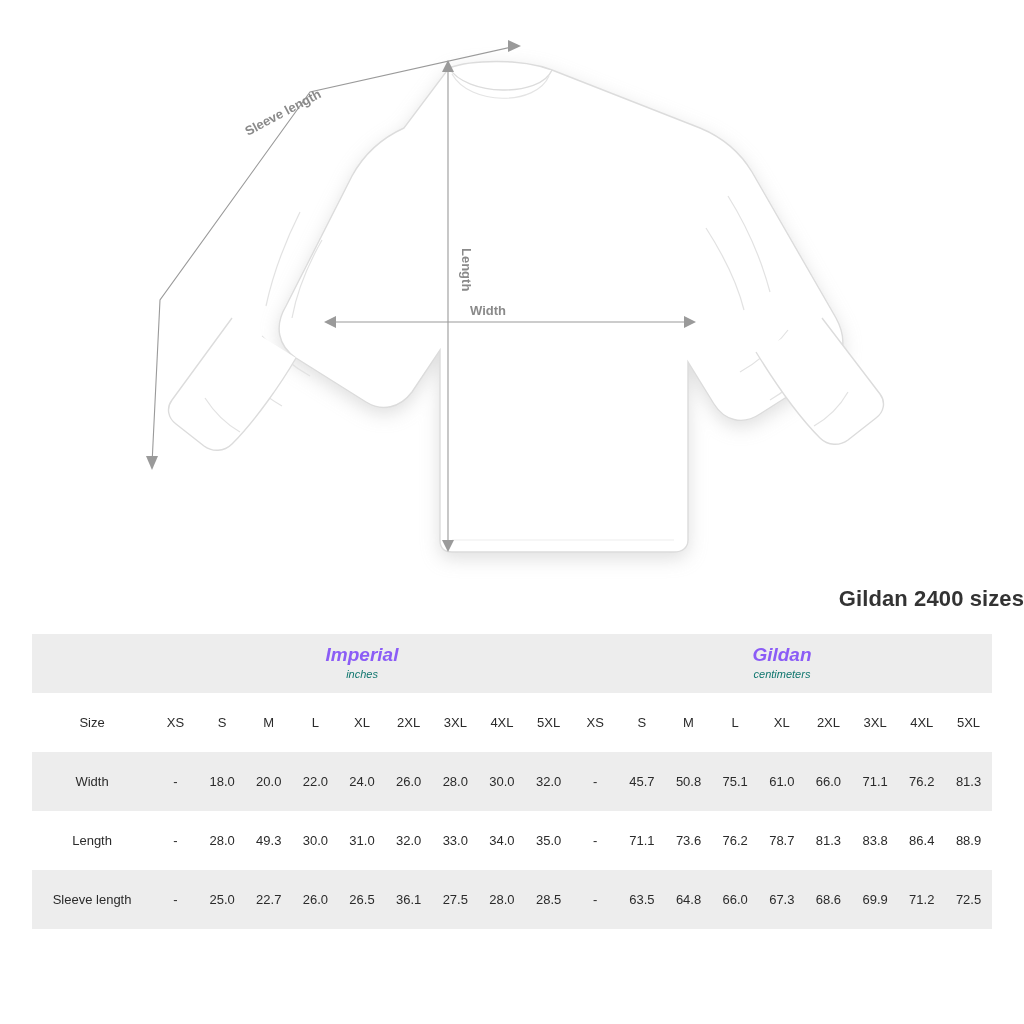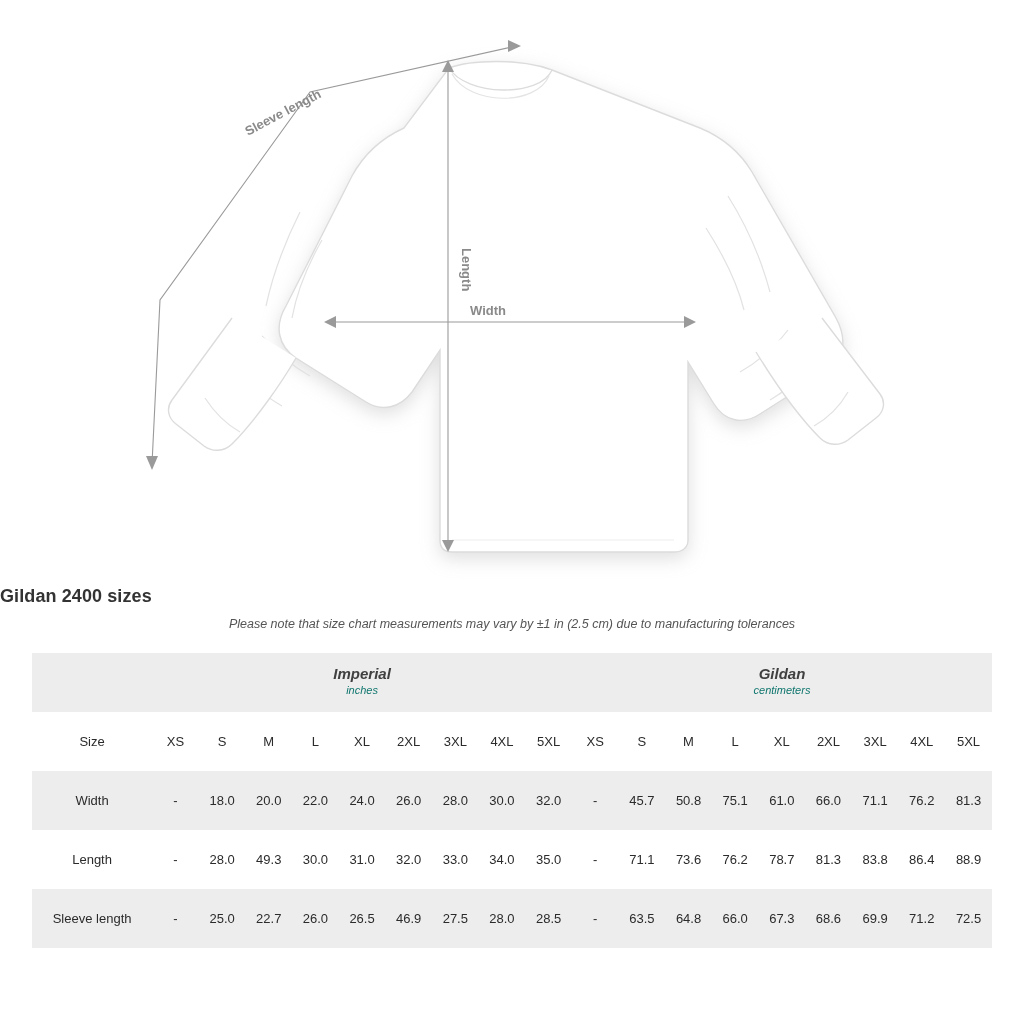"Gildan 2400 sizes" .chart-title { font-size: 18px -> 22px; text-align: left -> right }
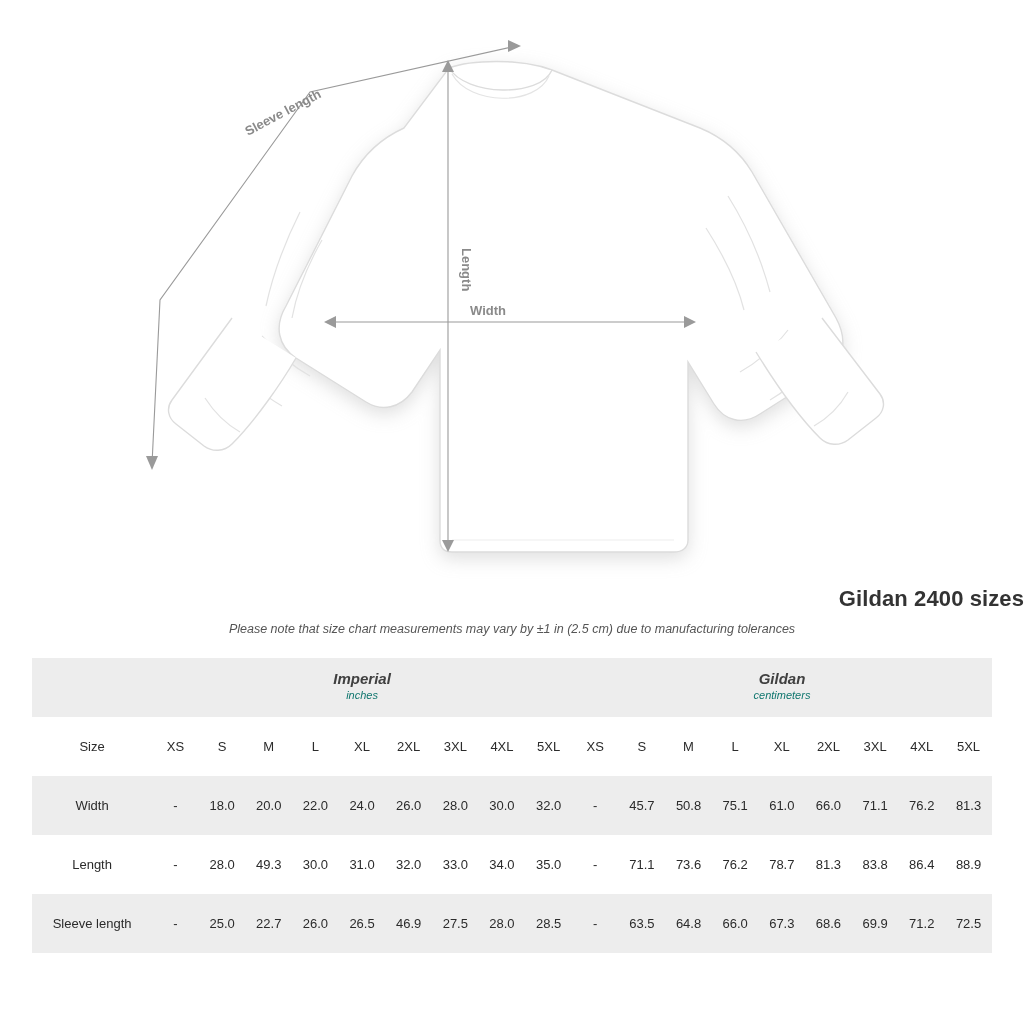"Please note that size chart" p.chart-note { html: <p>Please note that size chart measurements may vary by ±1 in (2.5 cm) due to manufacturing tolerances</p> -> none }
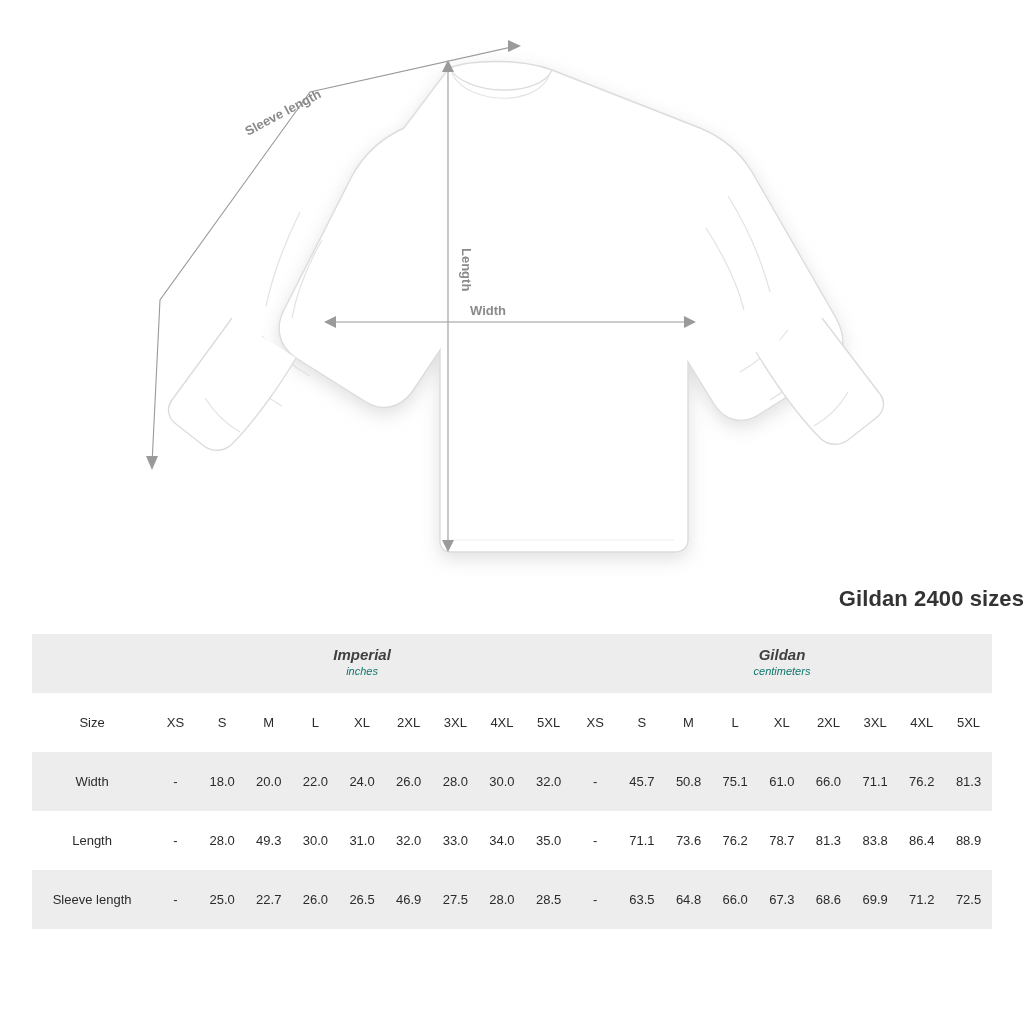"Imperial" .unit-name { color: #404040 -> #8b5cf6; font-size: 15px -> 19px }
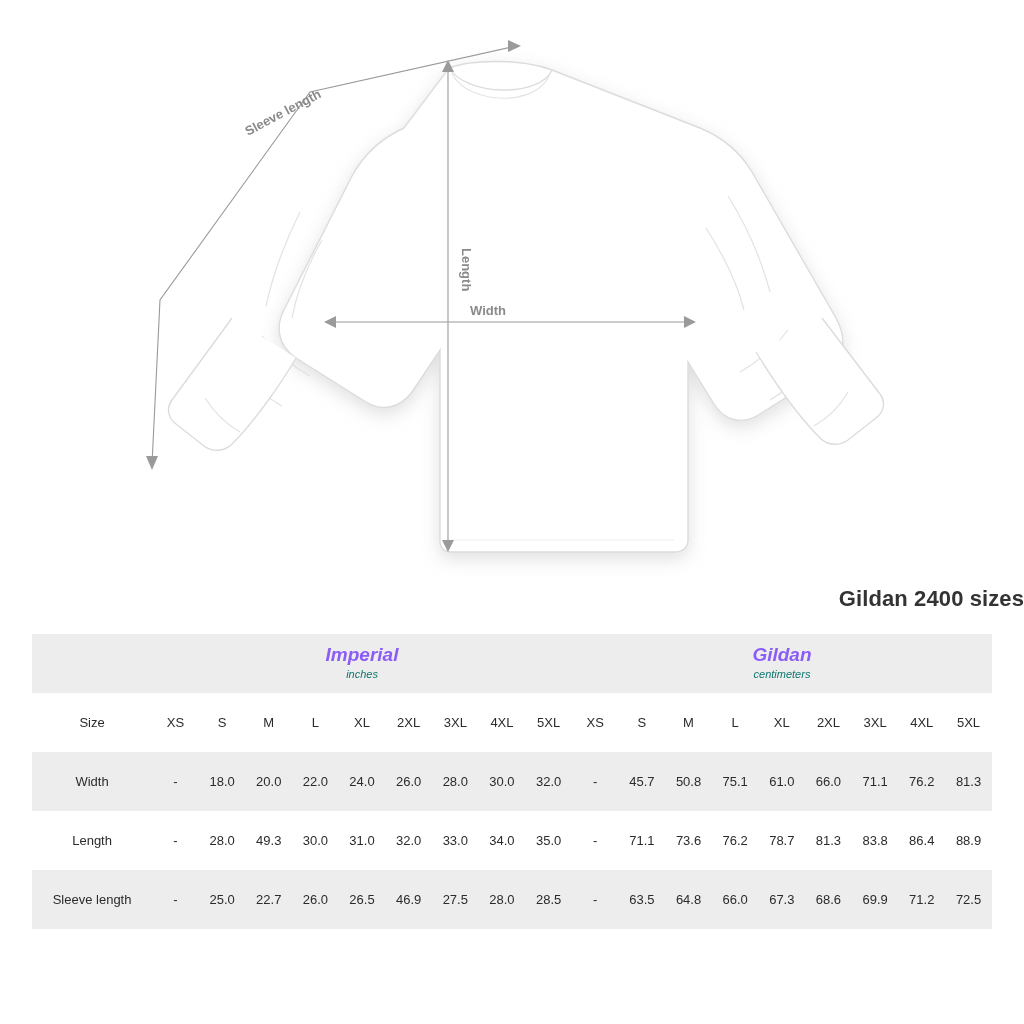"46.9" td { text: 46.9 -> 36.1 }
